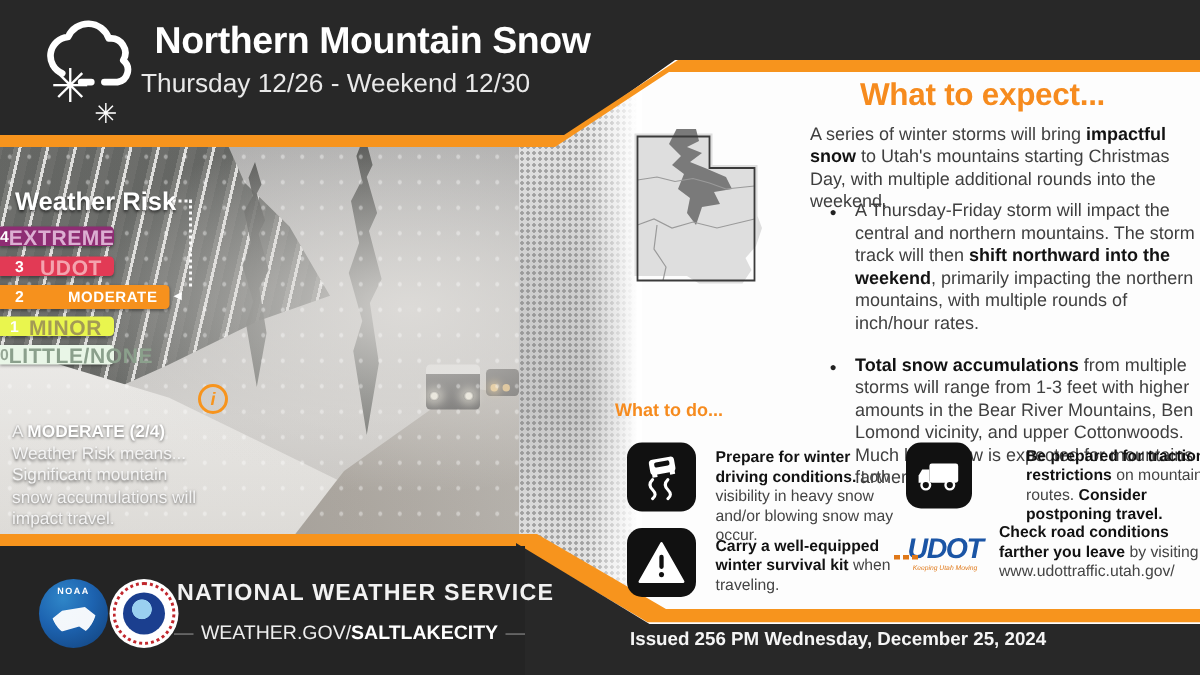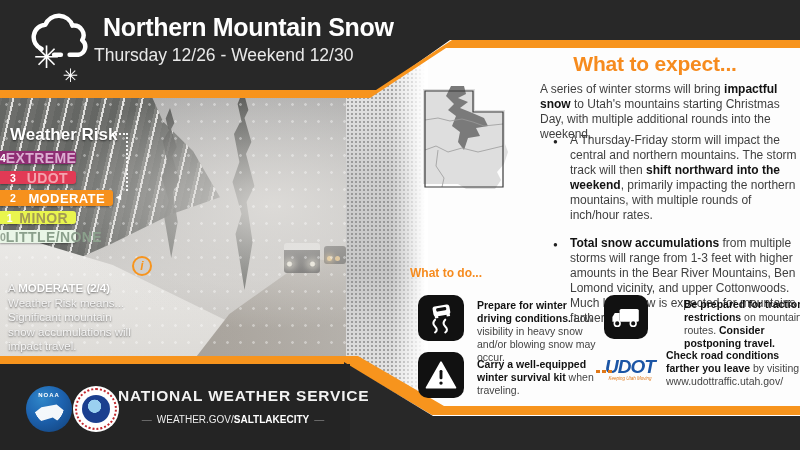"MODERATE" .r2 .risk-label { font-size: 13px -> 10px }
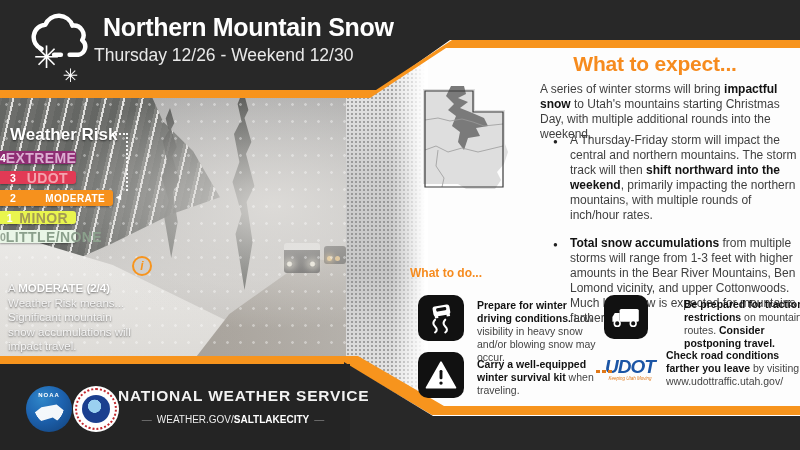"— WEATHER.GOV/SALTLAKECITY —" .fl3 { font-size: 10px -> 13px }
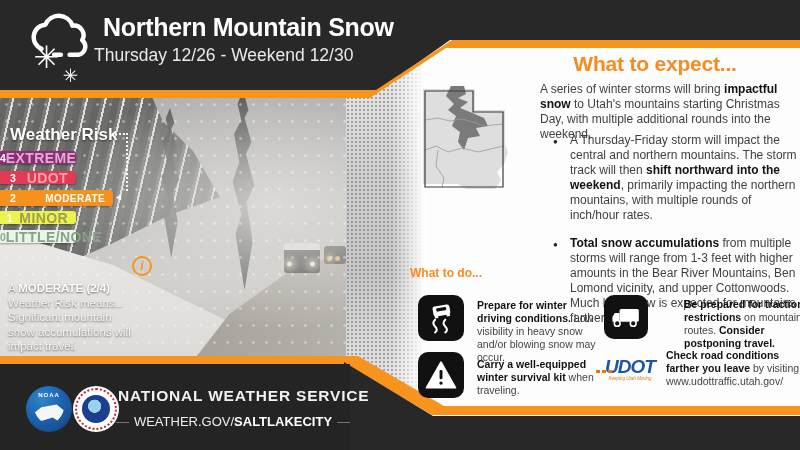"Issued 256 PM Wednesday, December" div.issued { html: none -> <div>Issued 256 PM Wednesday, December 25, 2024</div> }
